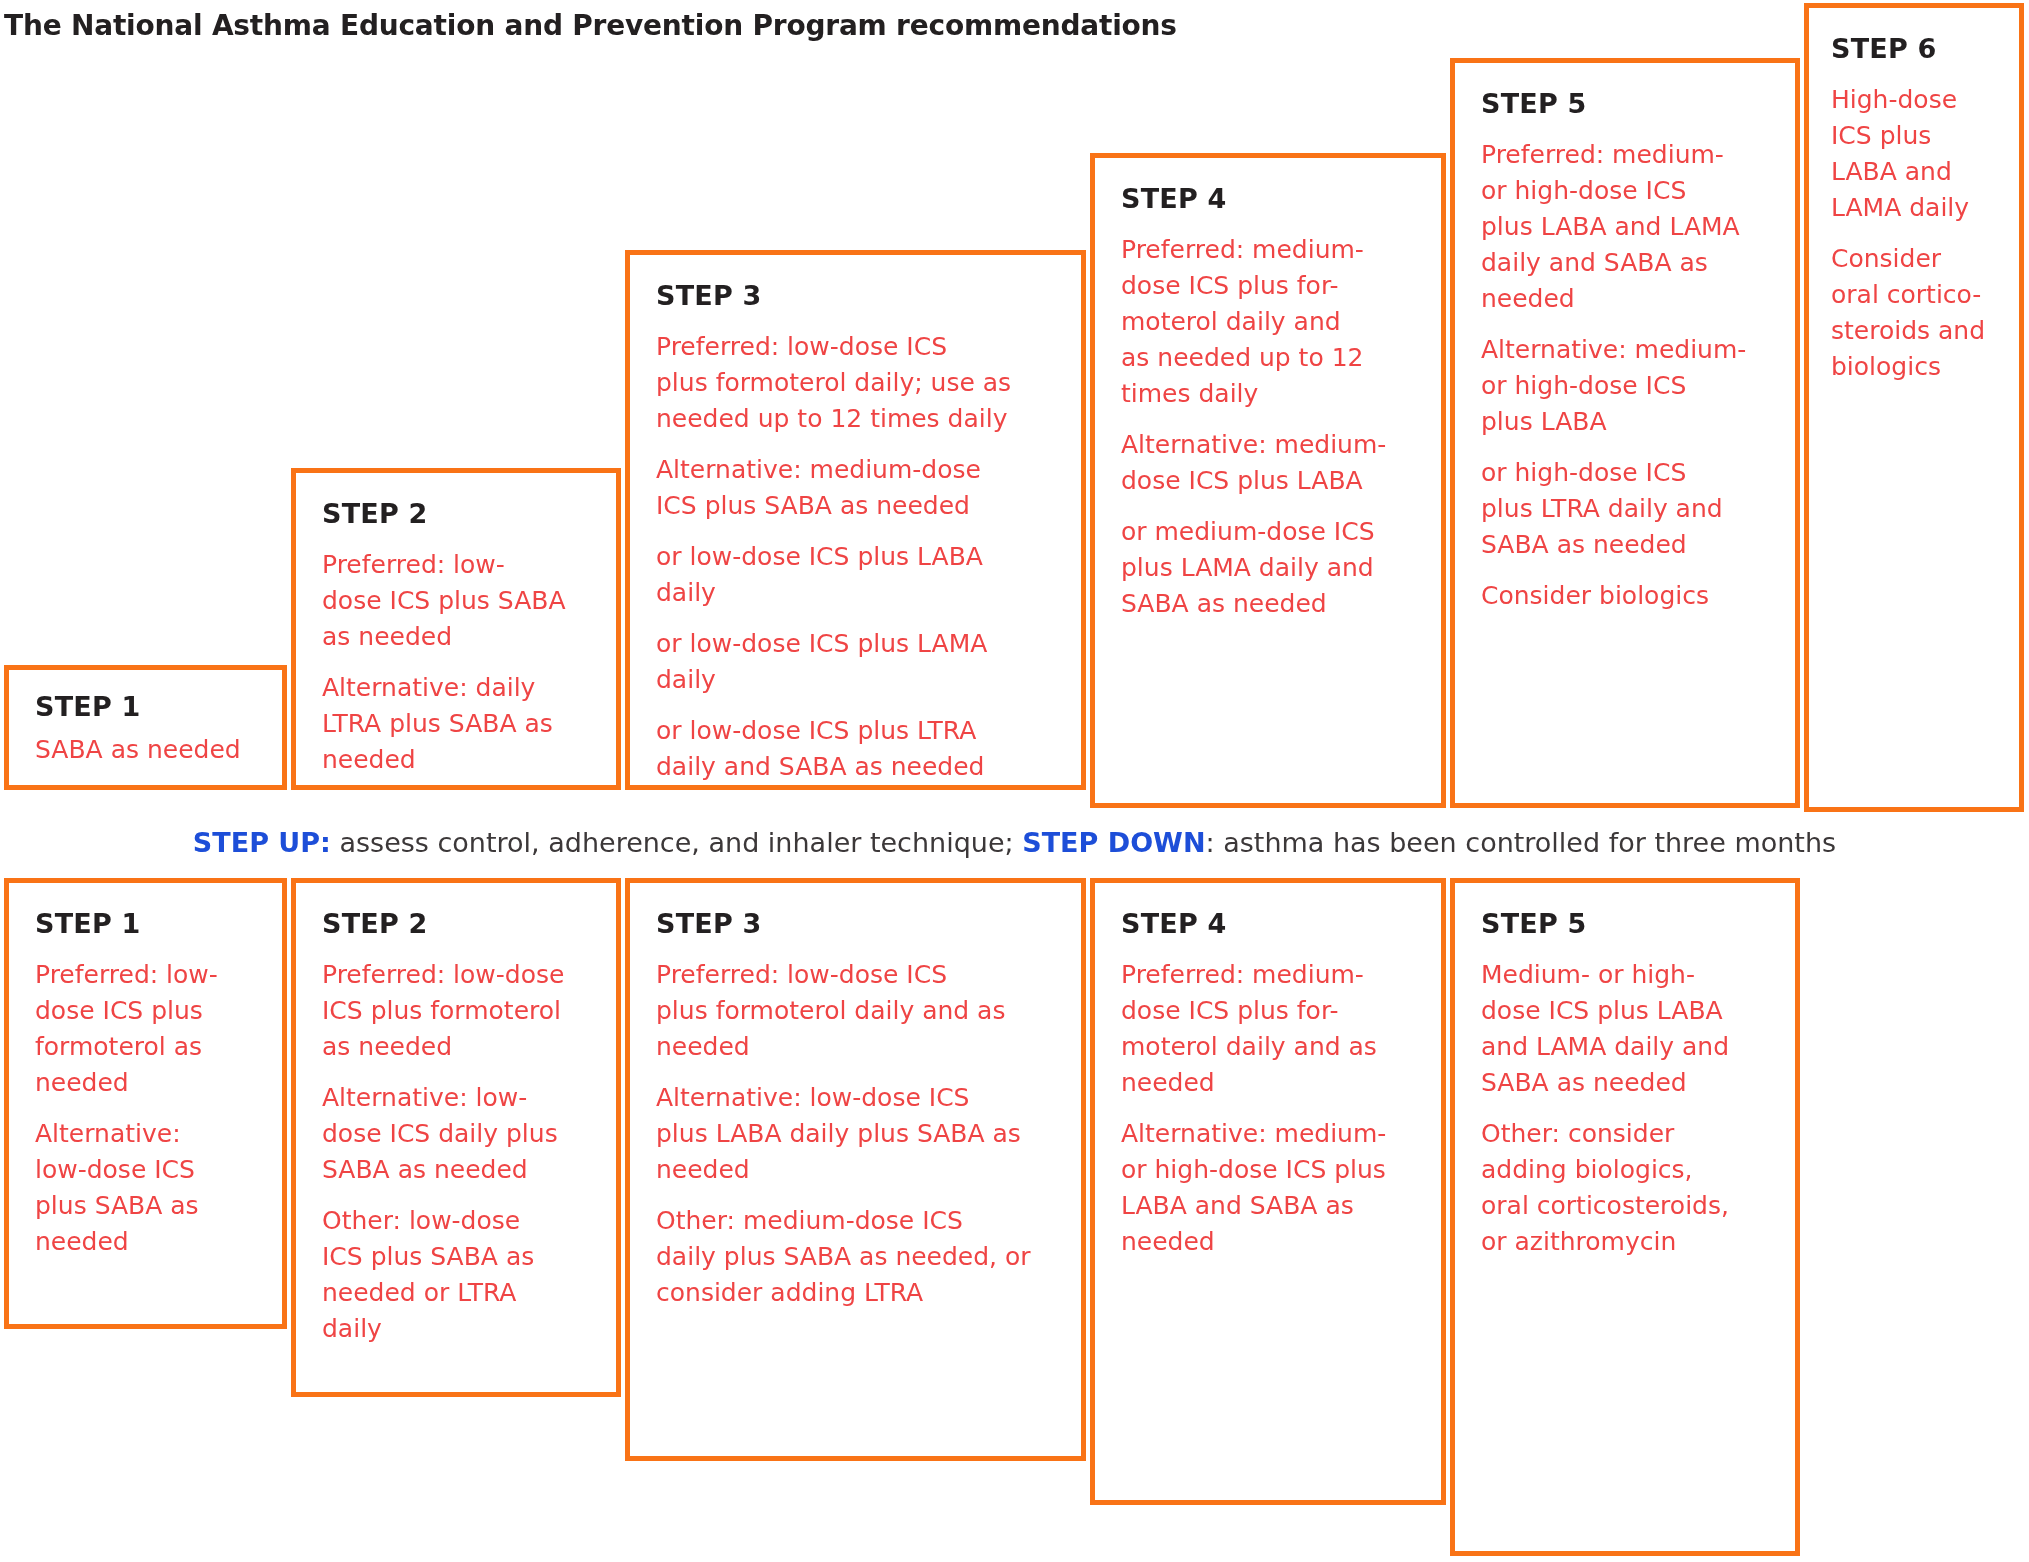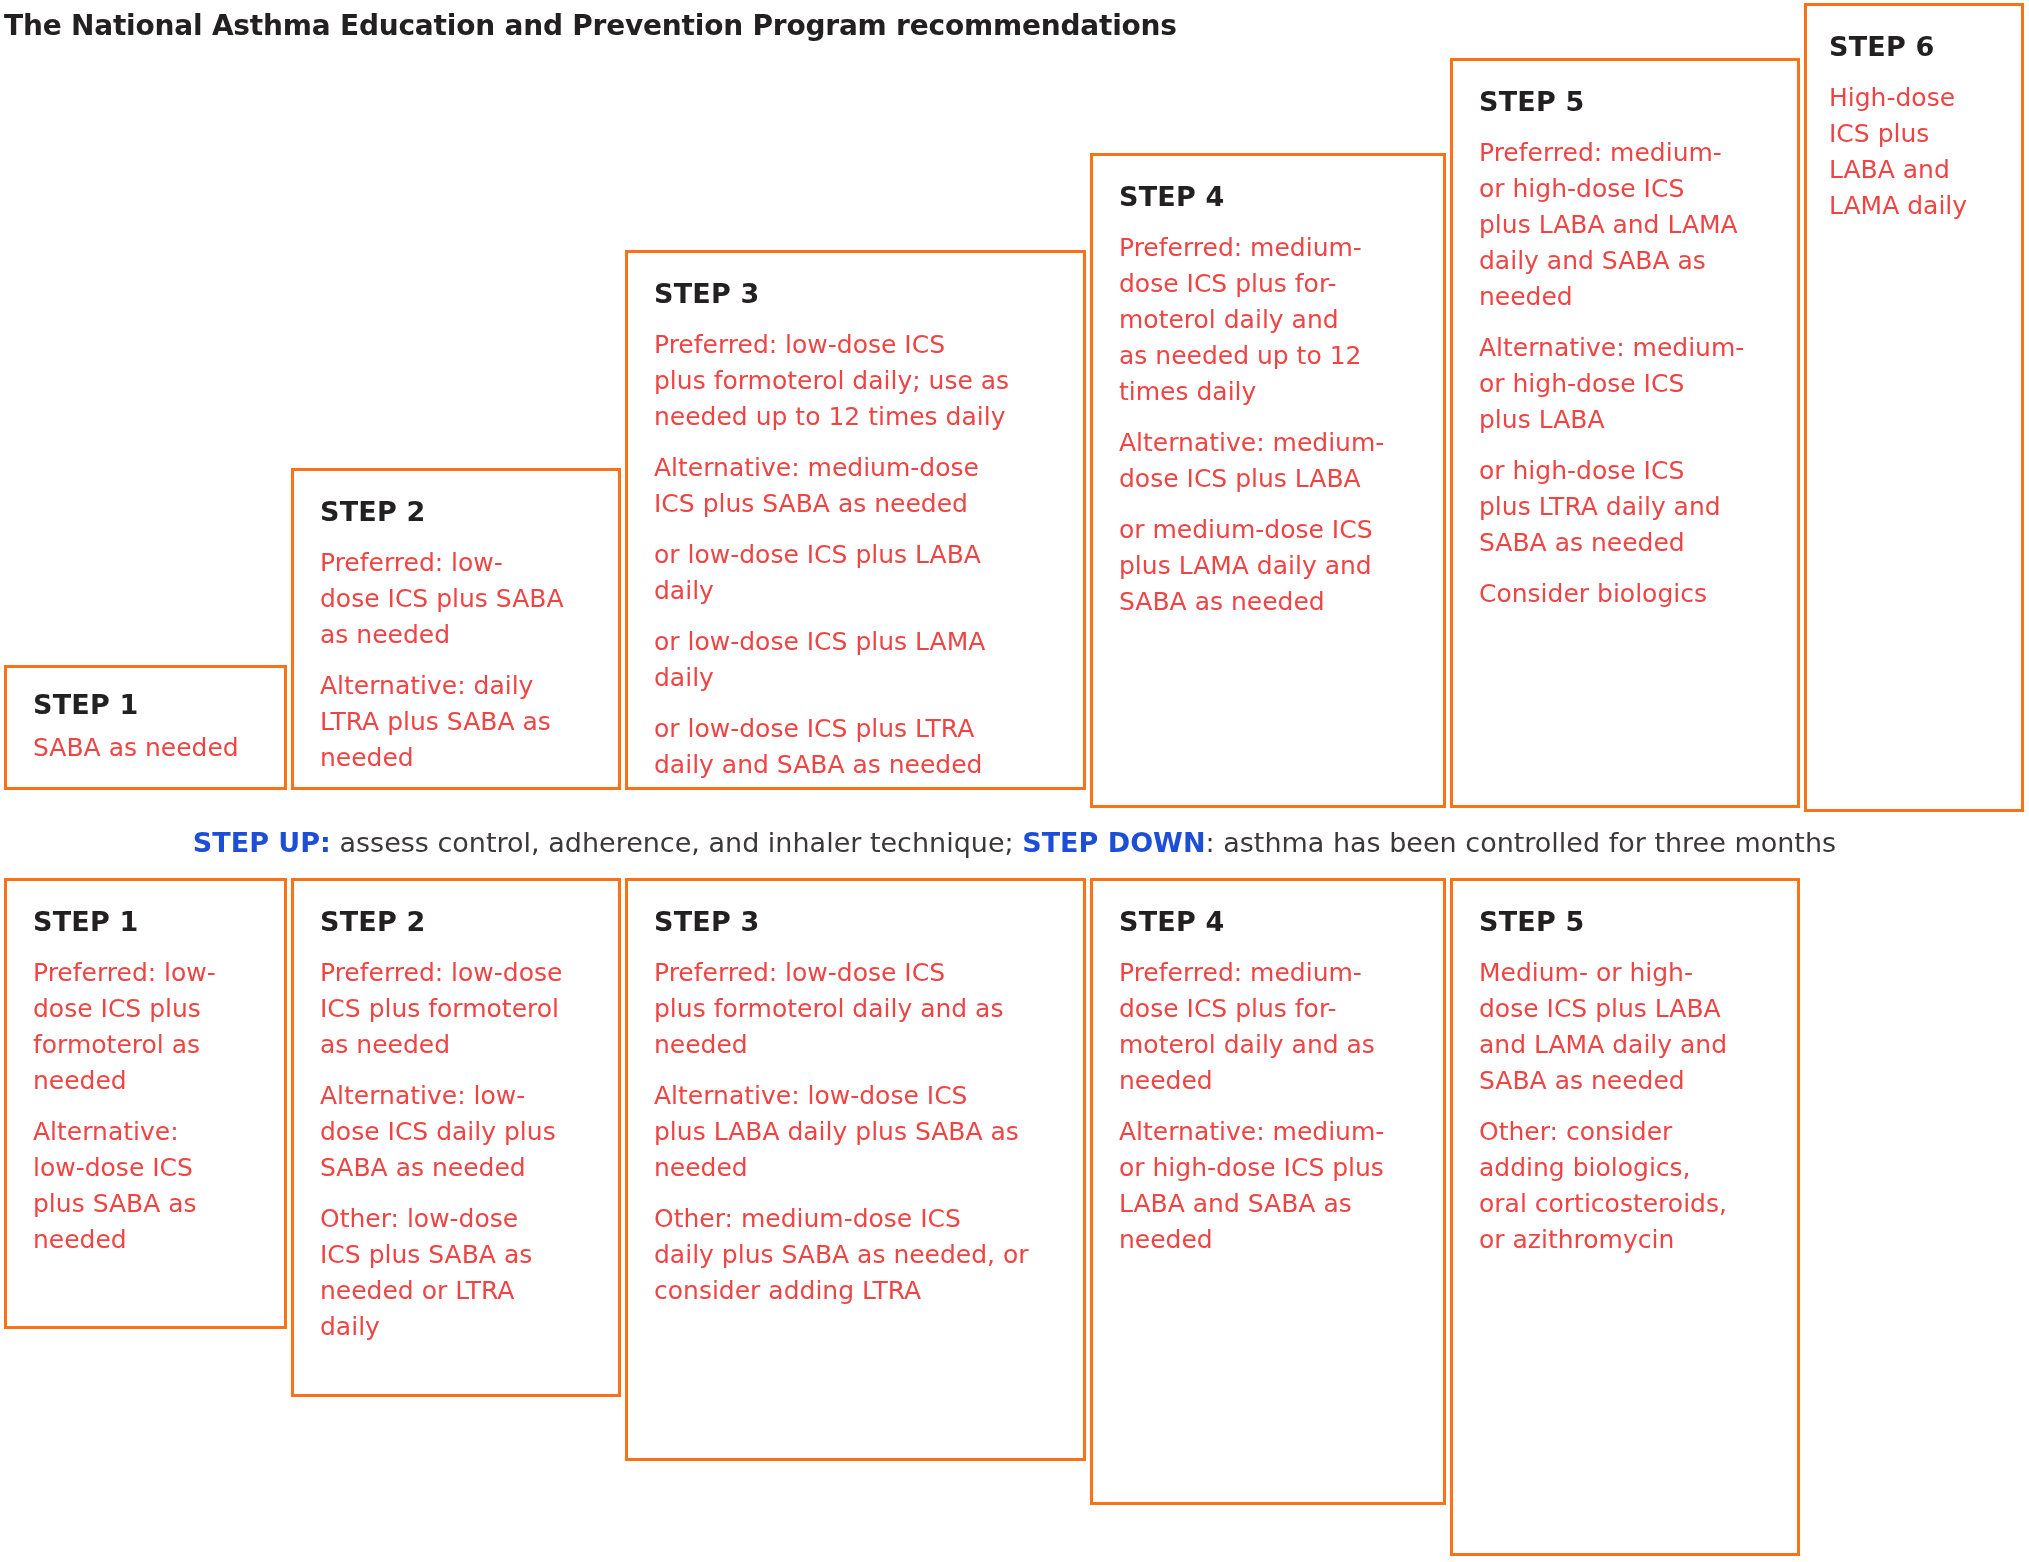"STEP 6" .step-box { border: 3px solid #f97316 -> 5px solid #f97316 }
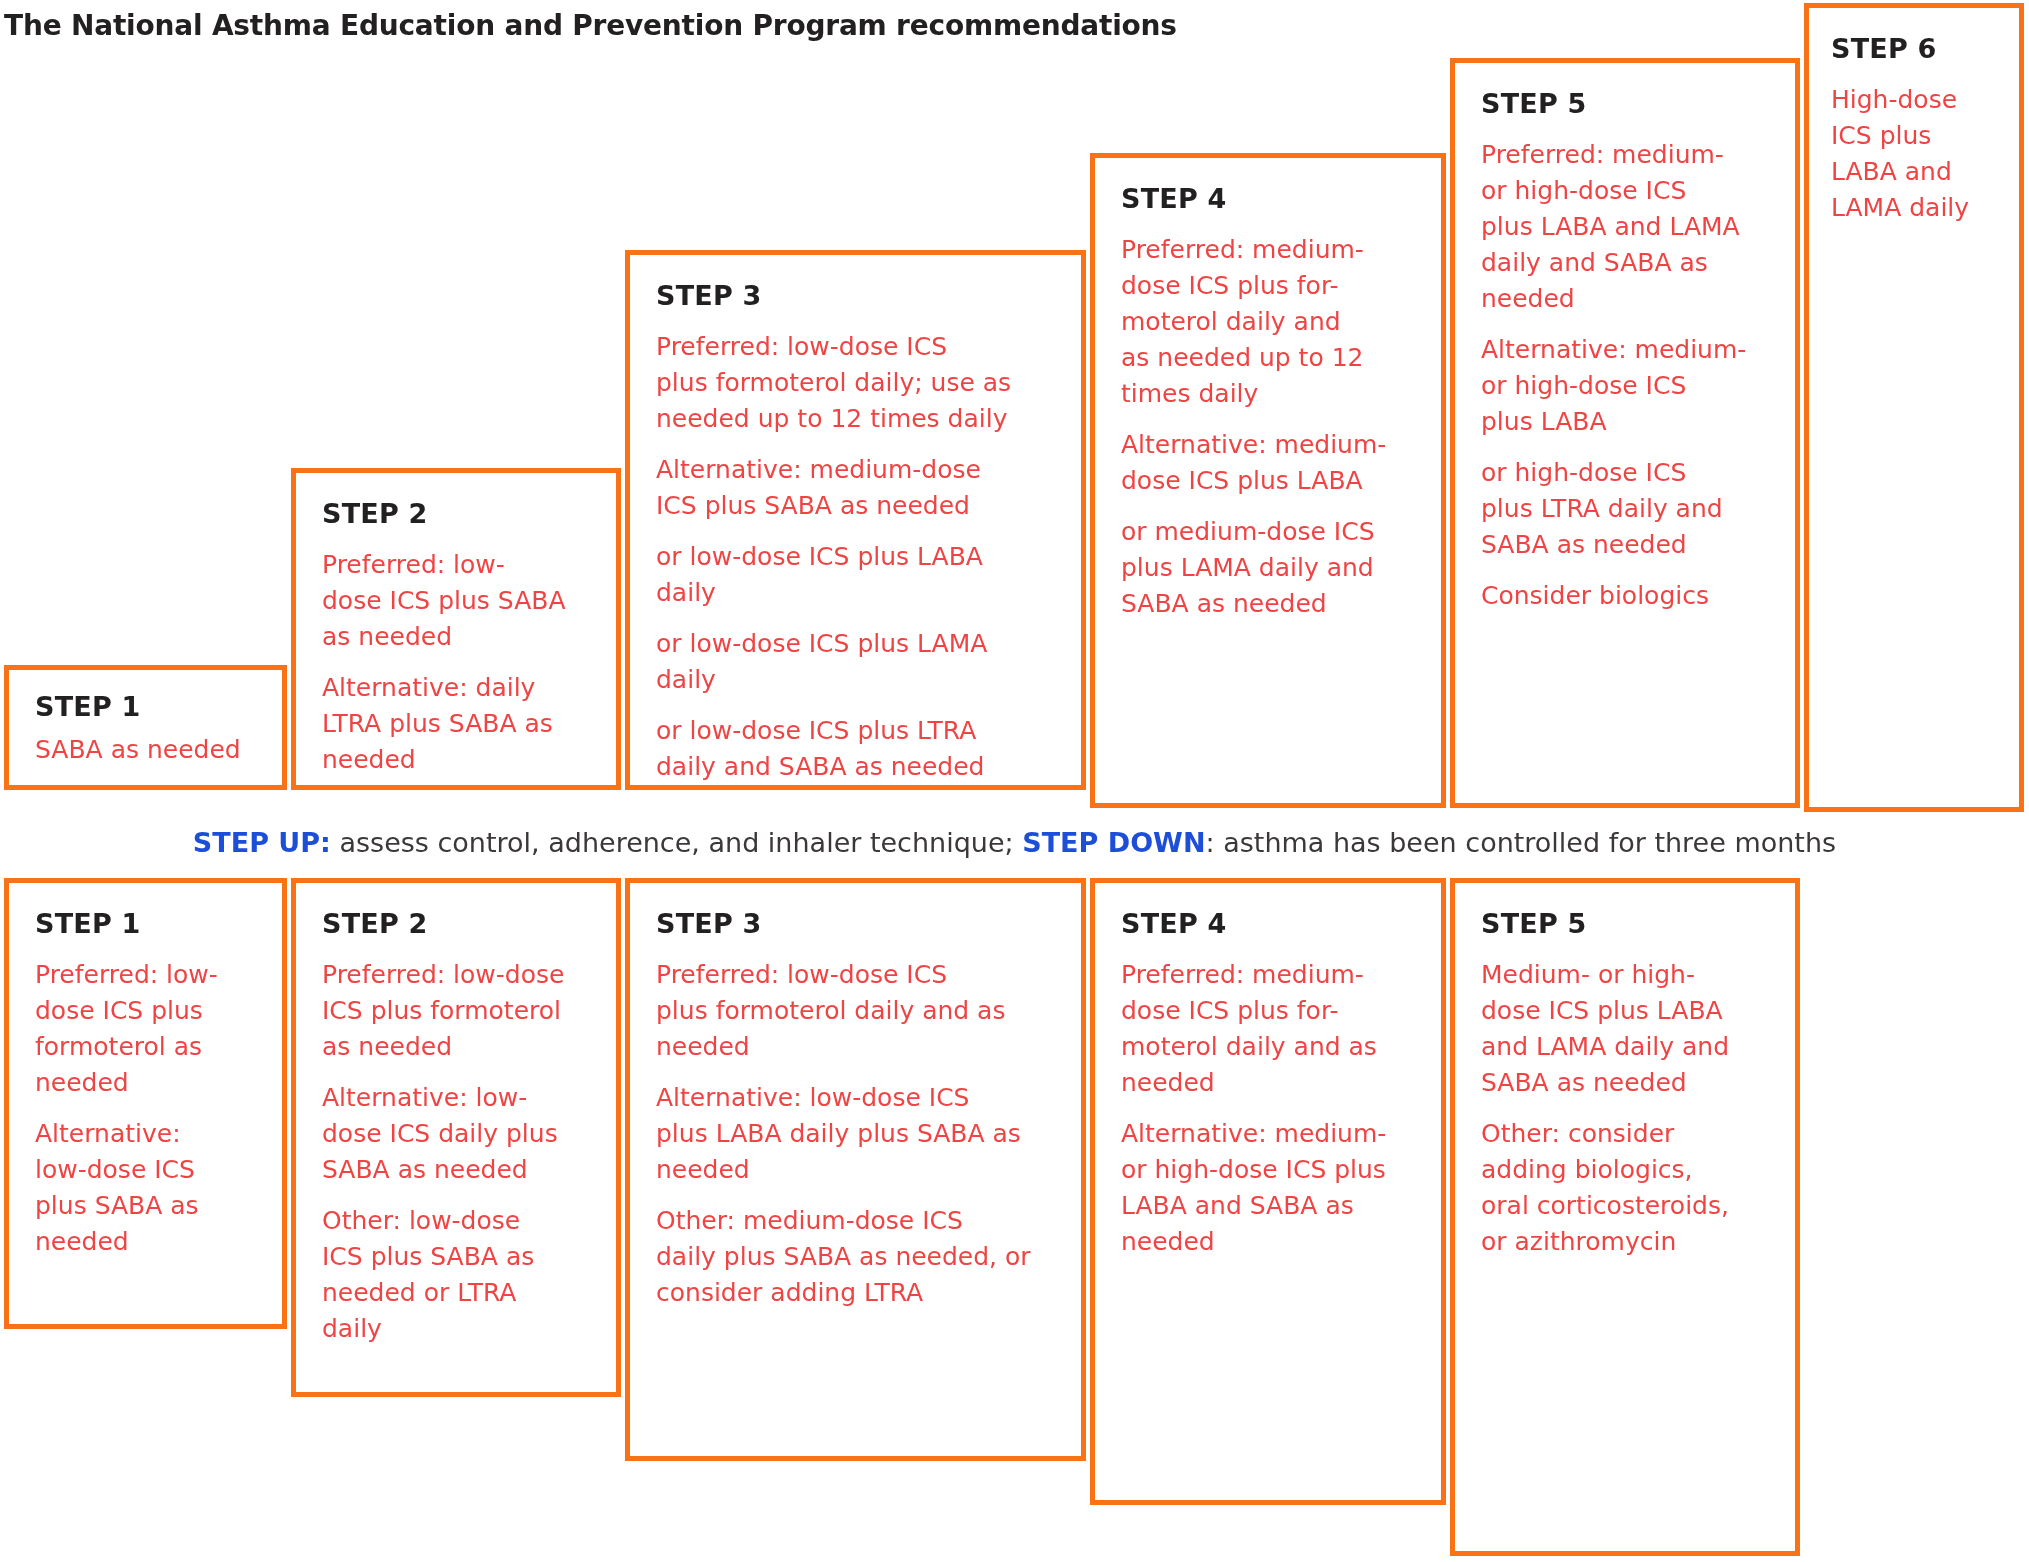"Consider" div.para { html: none -> <div>Consider oral cortico- steroids and biologics</div> }
